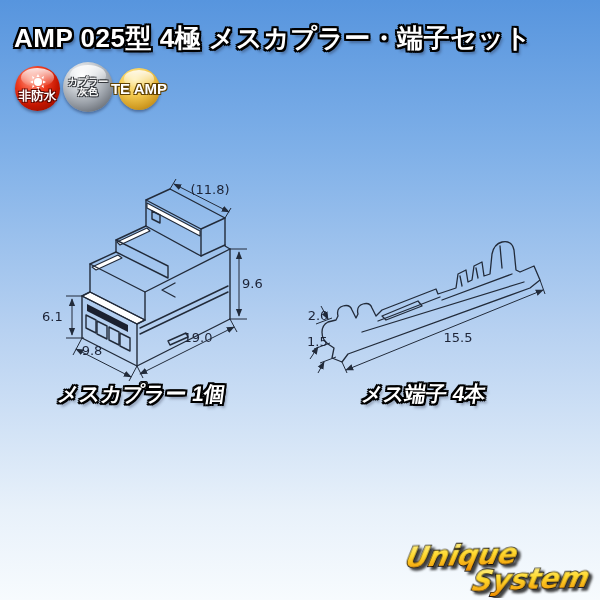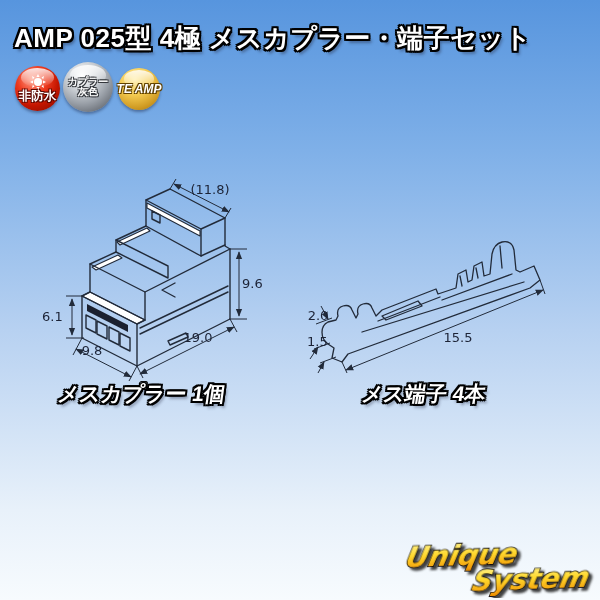"TE AMP" #badge-brand .badge-label { font-size: 12px -> 15px; font-style: italic -> none }
